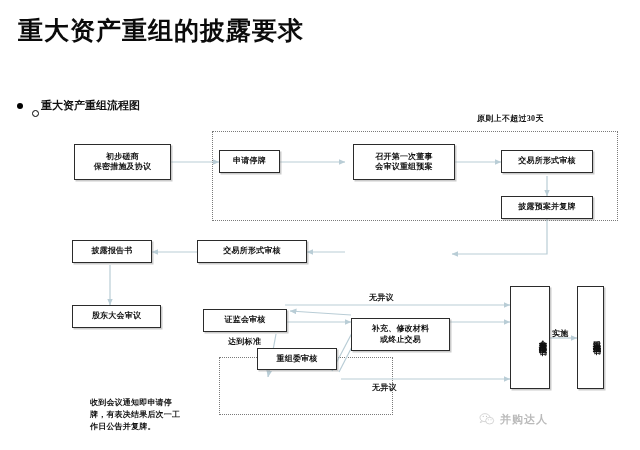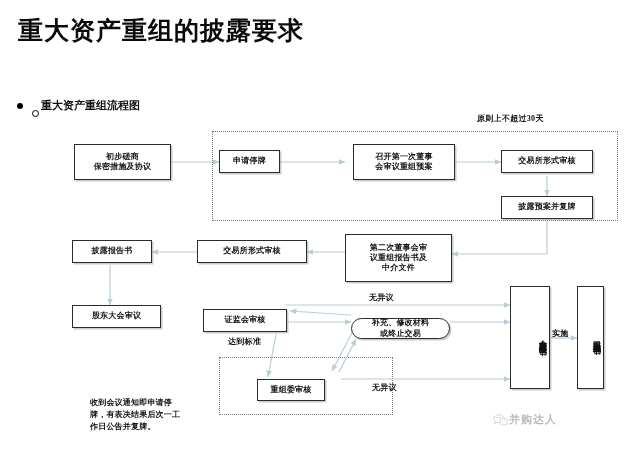"第二次董事会审" div.node { html: <div> <span> <span>第二次董事会审</span><br> <span>议重组报告书及</span><br> <span>中介文件</span> </span> </div> -> none }
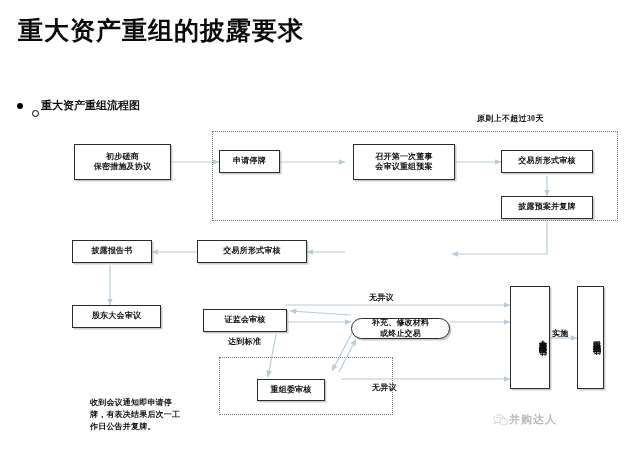"补充、修改材料" div.node { border-radius: 11px -> none; height: 21px -> 33px }
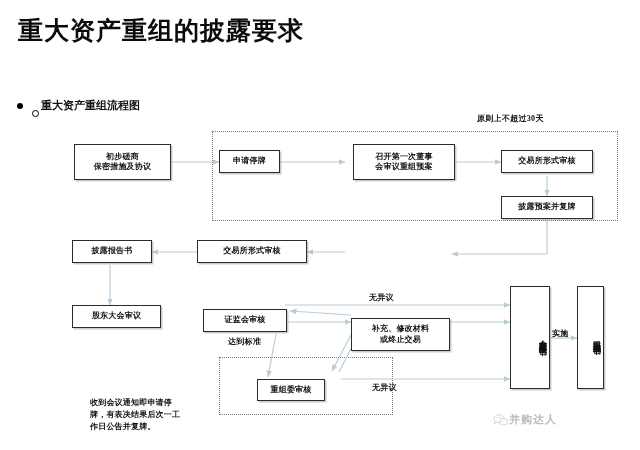"重组委审核" div.node { top: 379px -> 348px; width: 68px -> 80px }
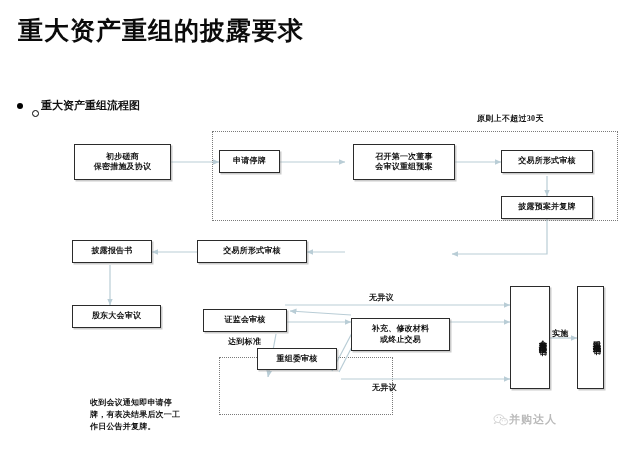"并购达人" .watermark { align-items: flex-end -> flex-start; gap: none -> 5px; left: 493px -> 479px }
